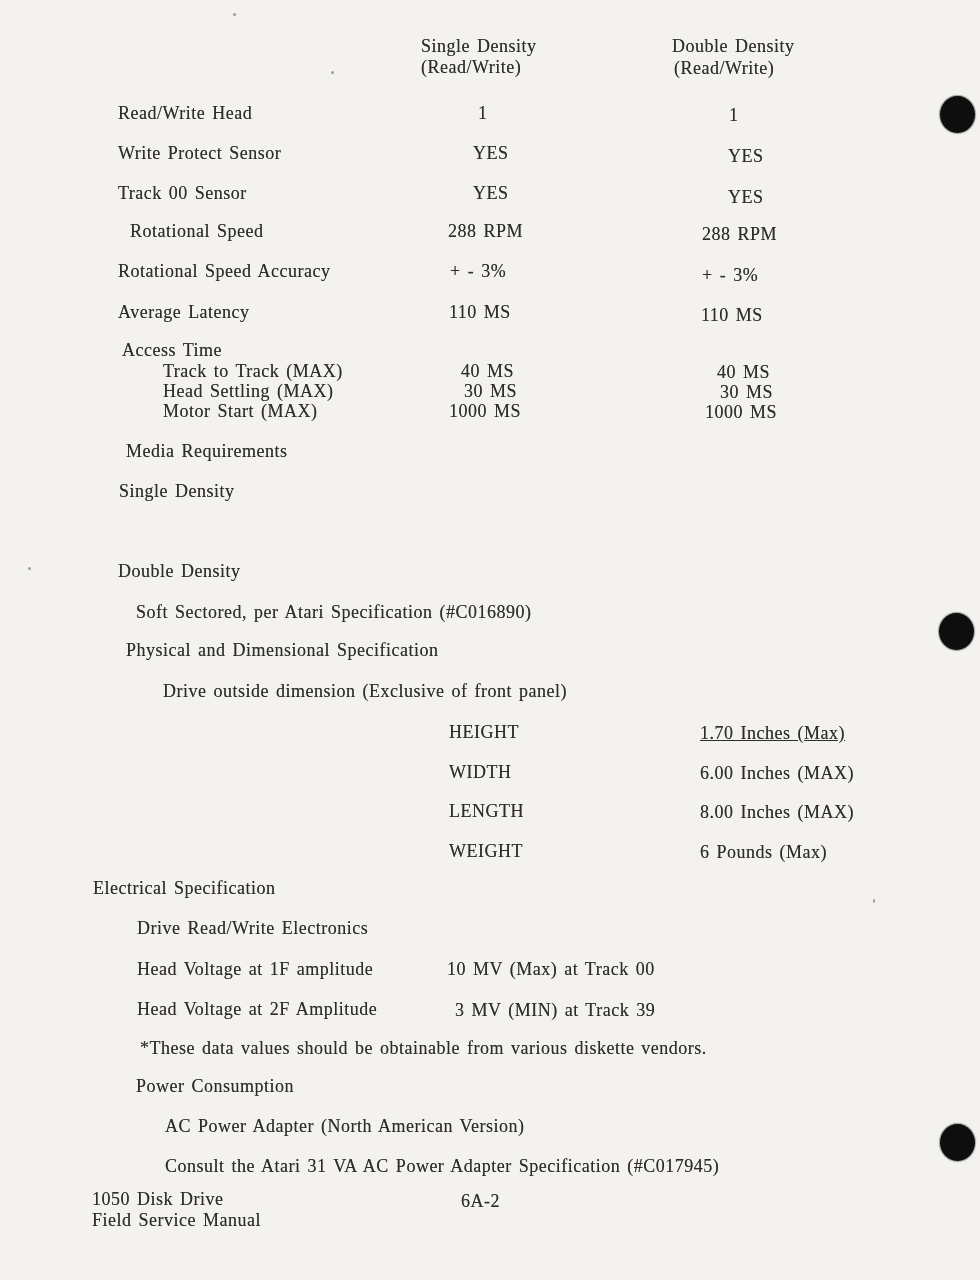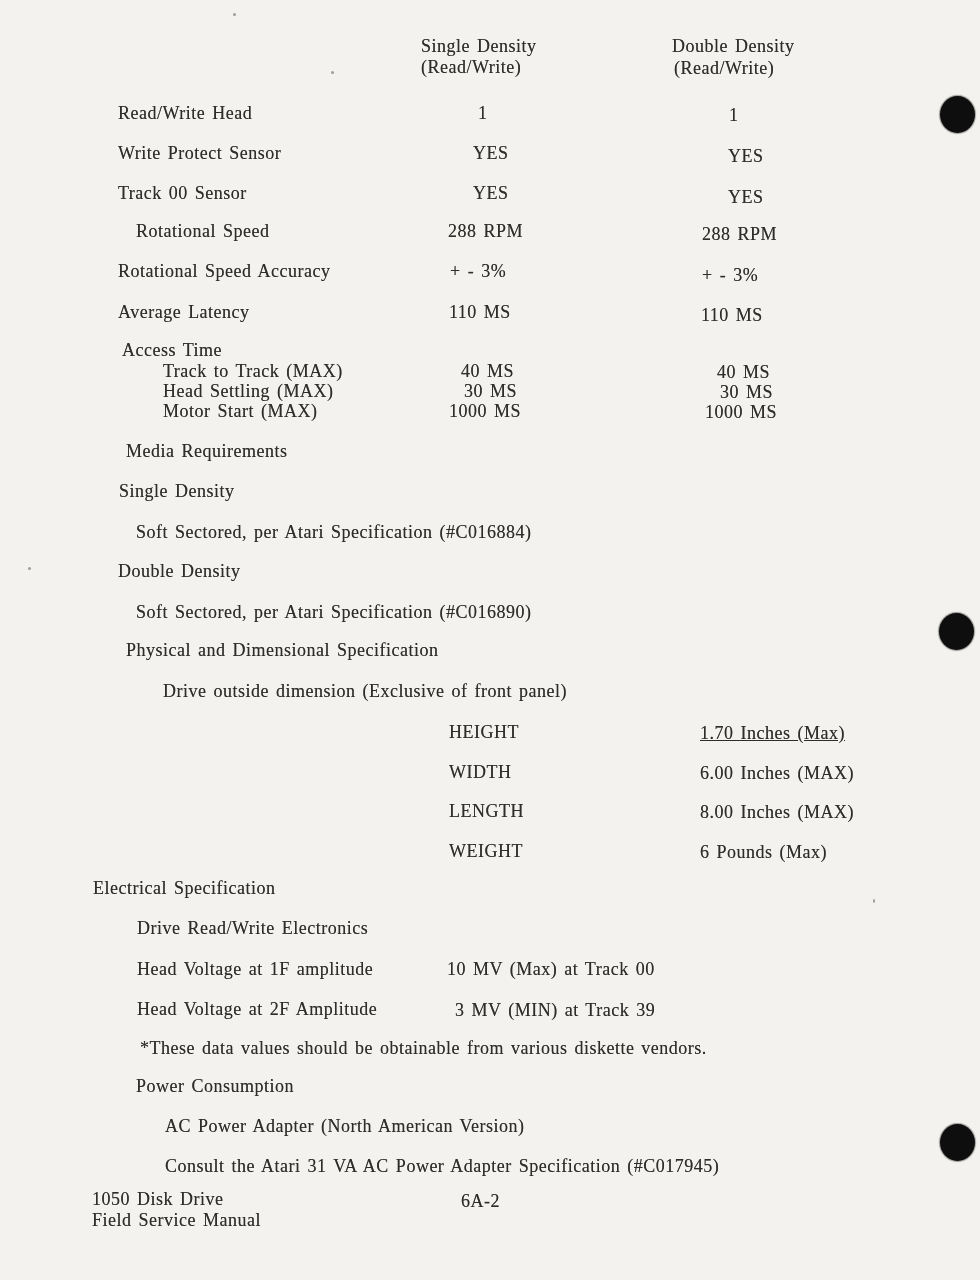"Rotational Speed" div.ln { left: 136px -> 130px }
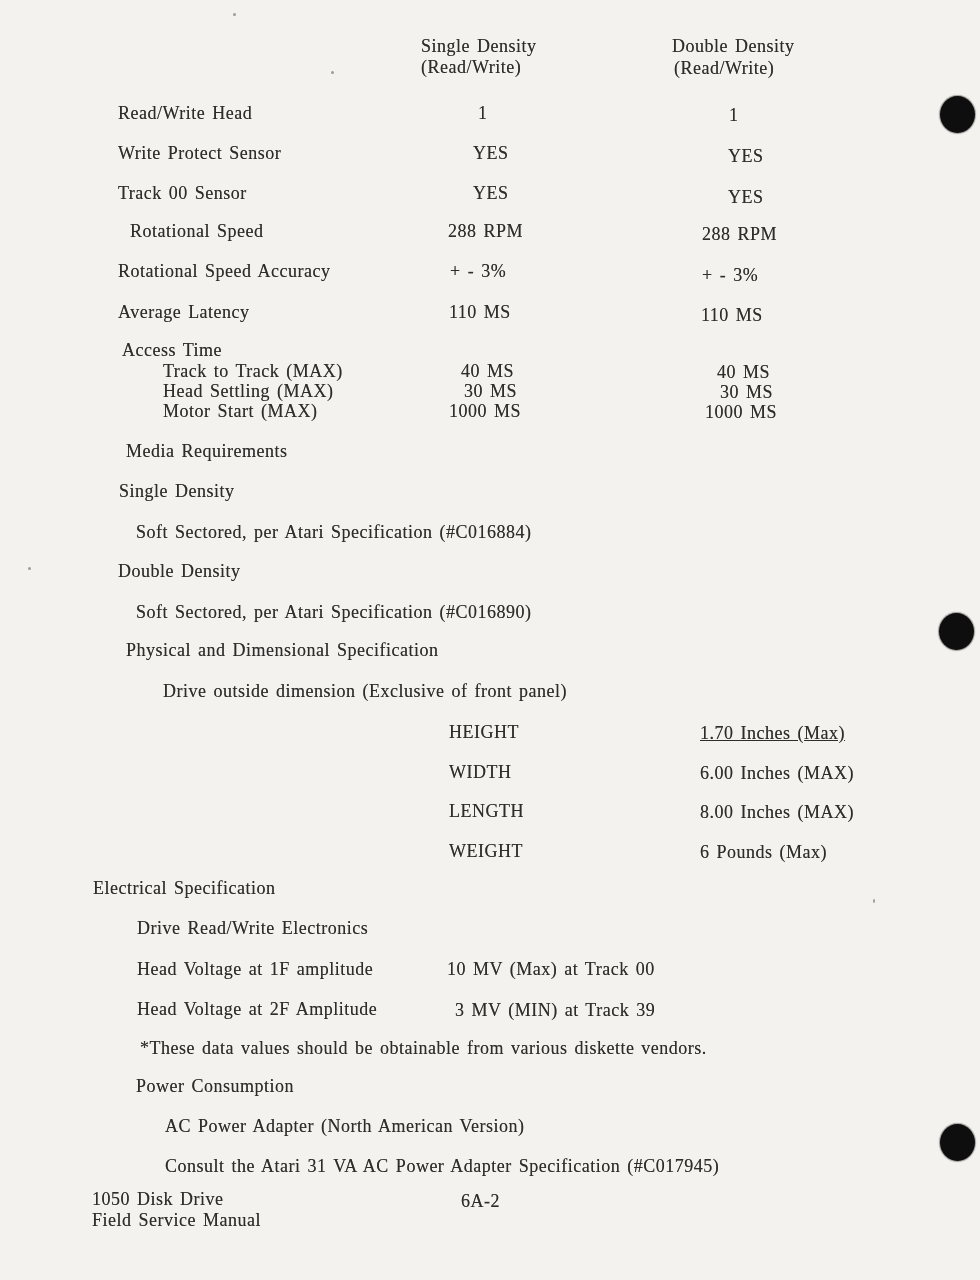"Soft Sectored, per Atari Specification (#C016884)" div.ln { html: <div>Soft Sectored, per Atari Specification (#C016884)</div> -> none }
